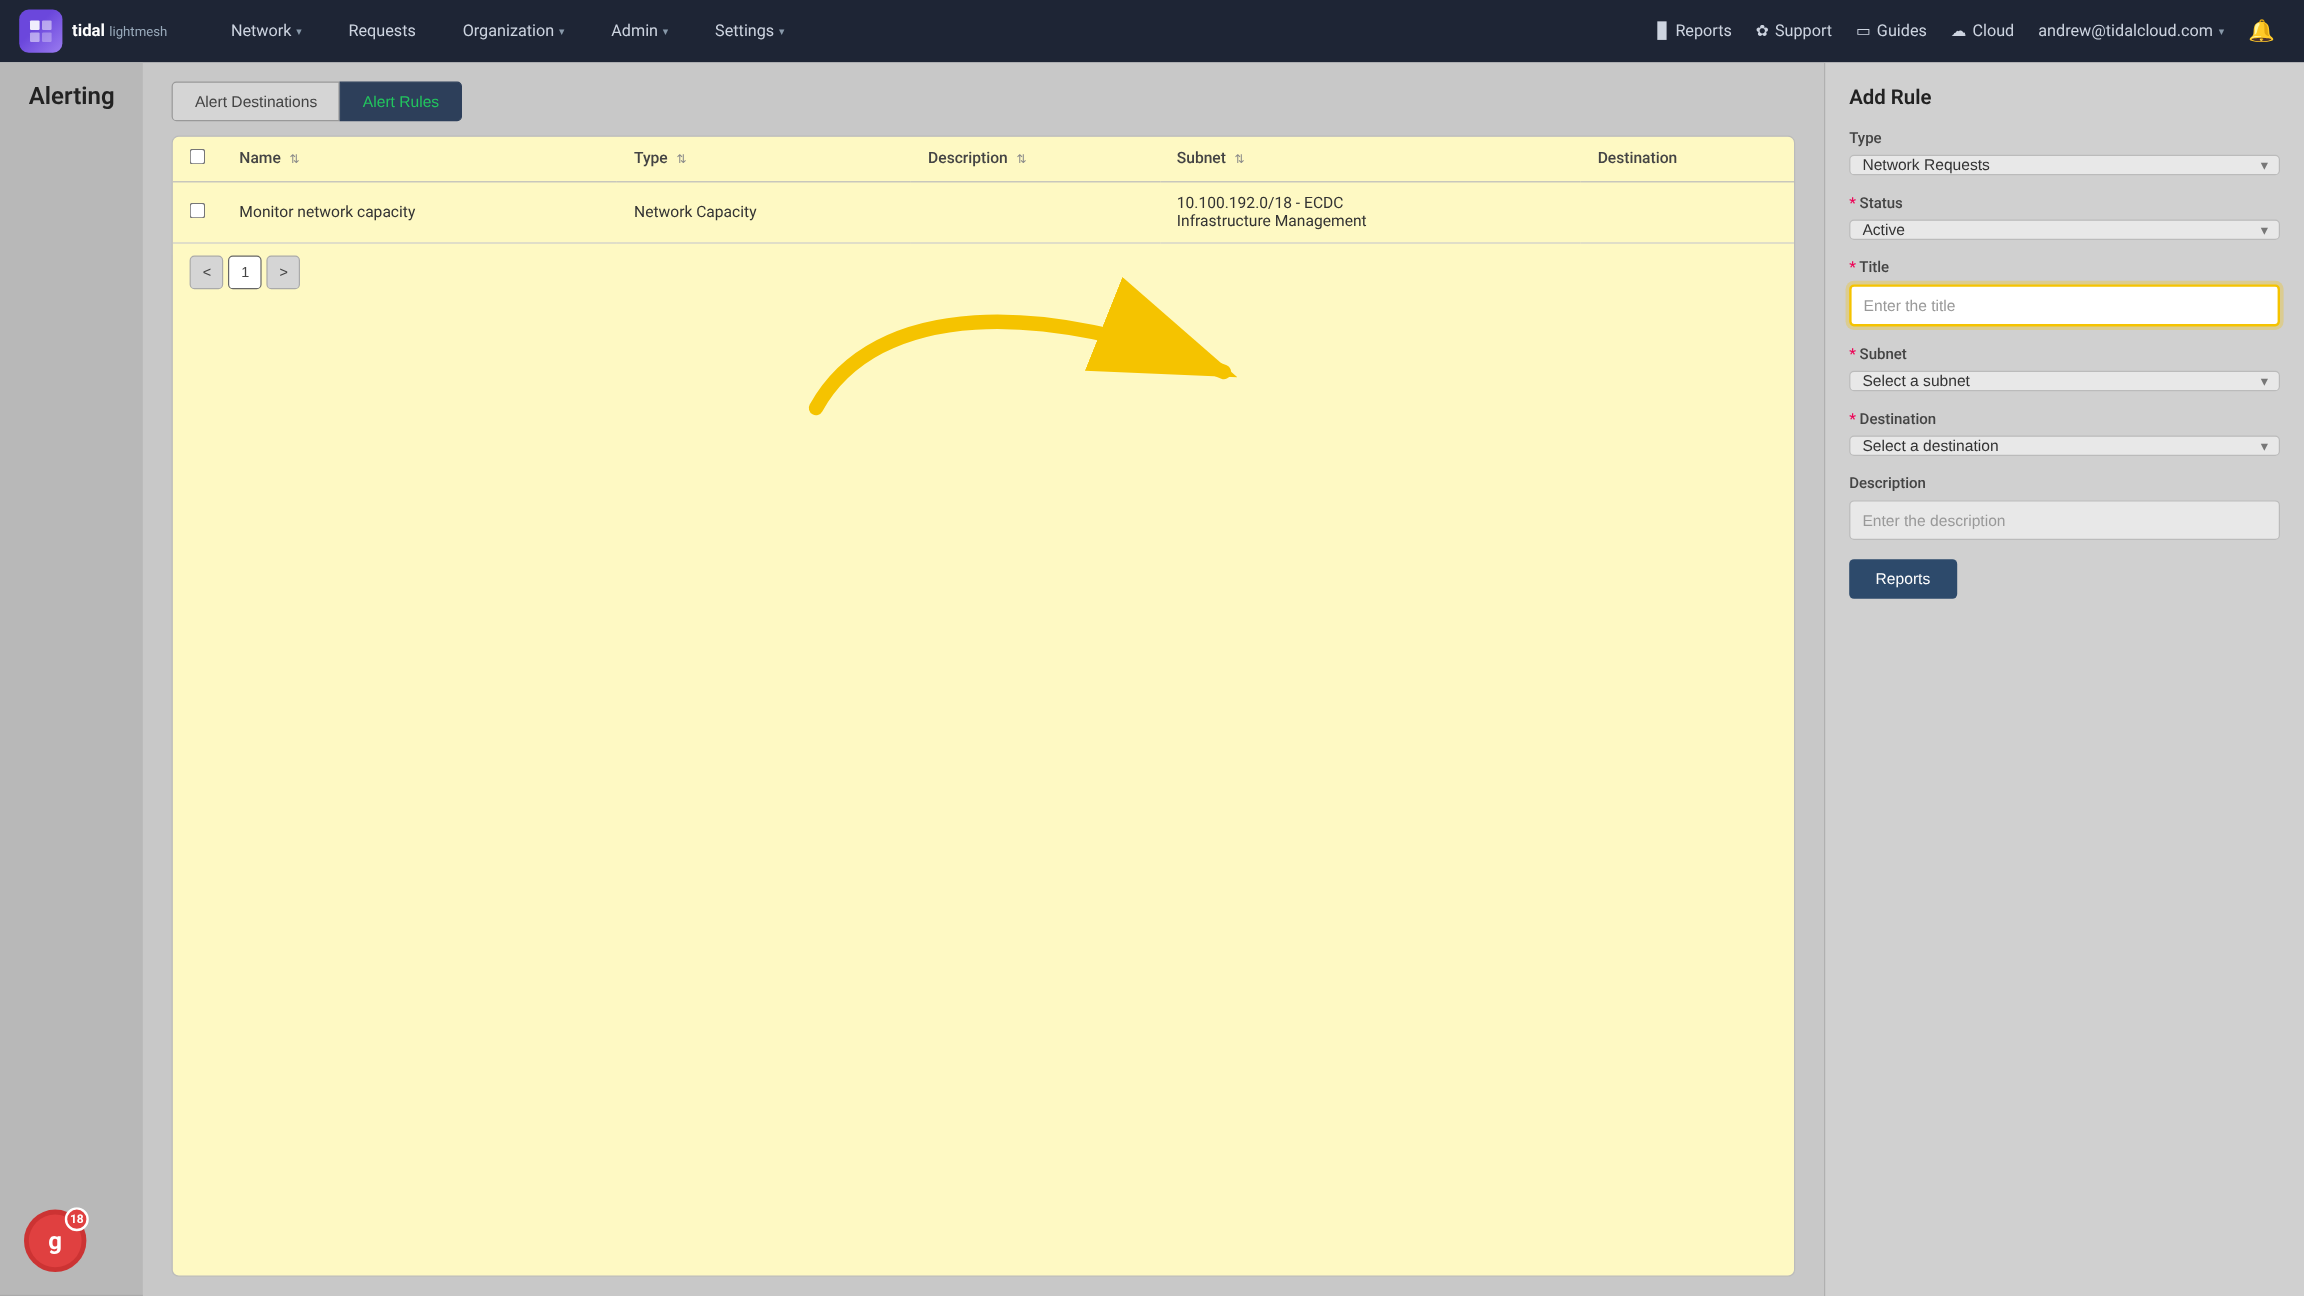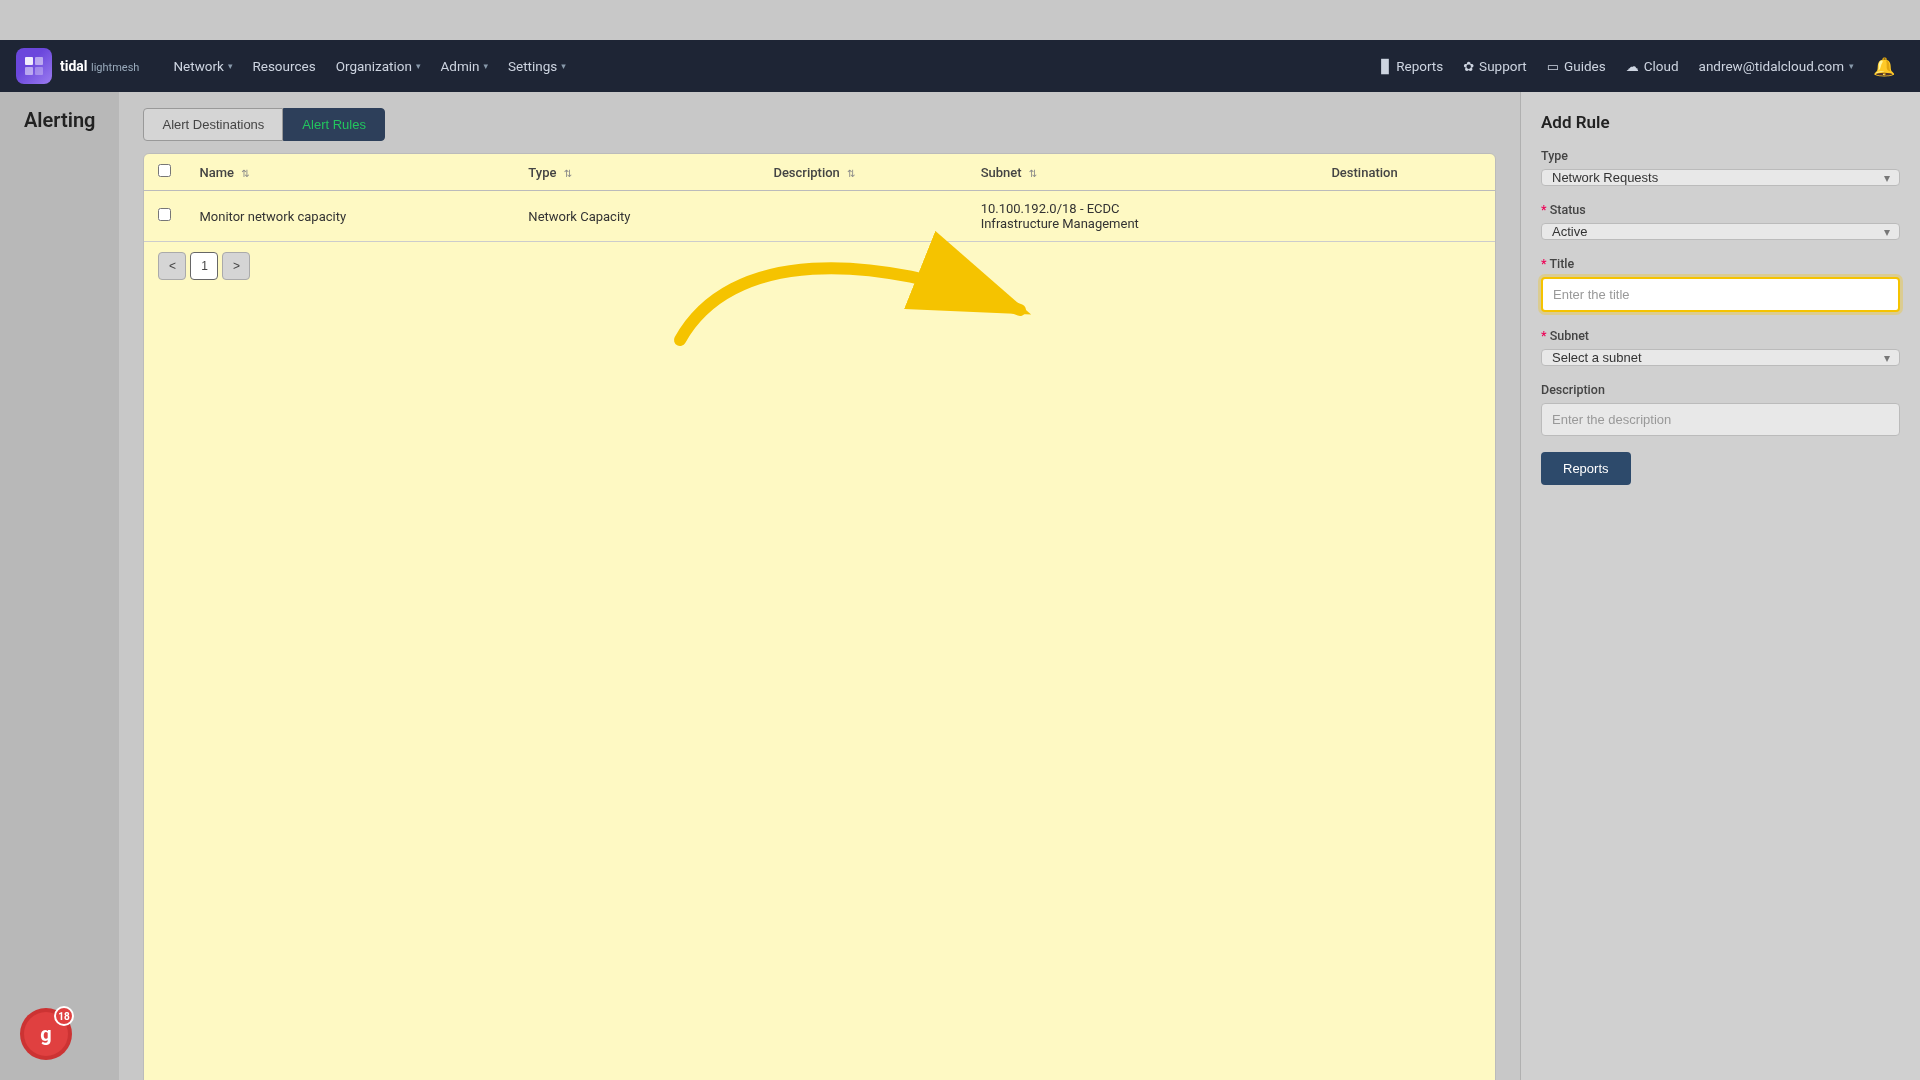"tidal lightmesh" .navbar { gap: 0 -> 19px; margin-top: 40px -> none }
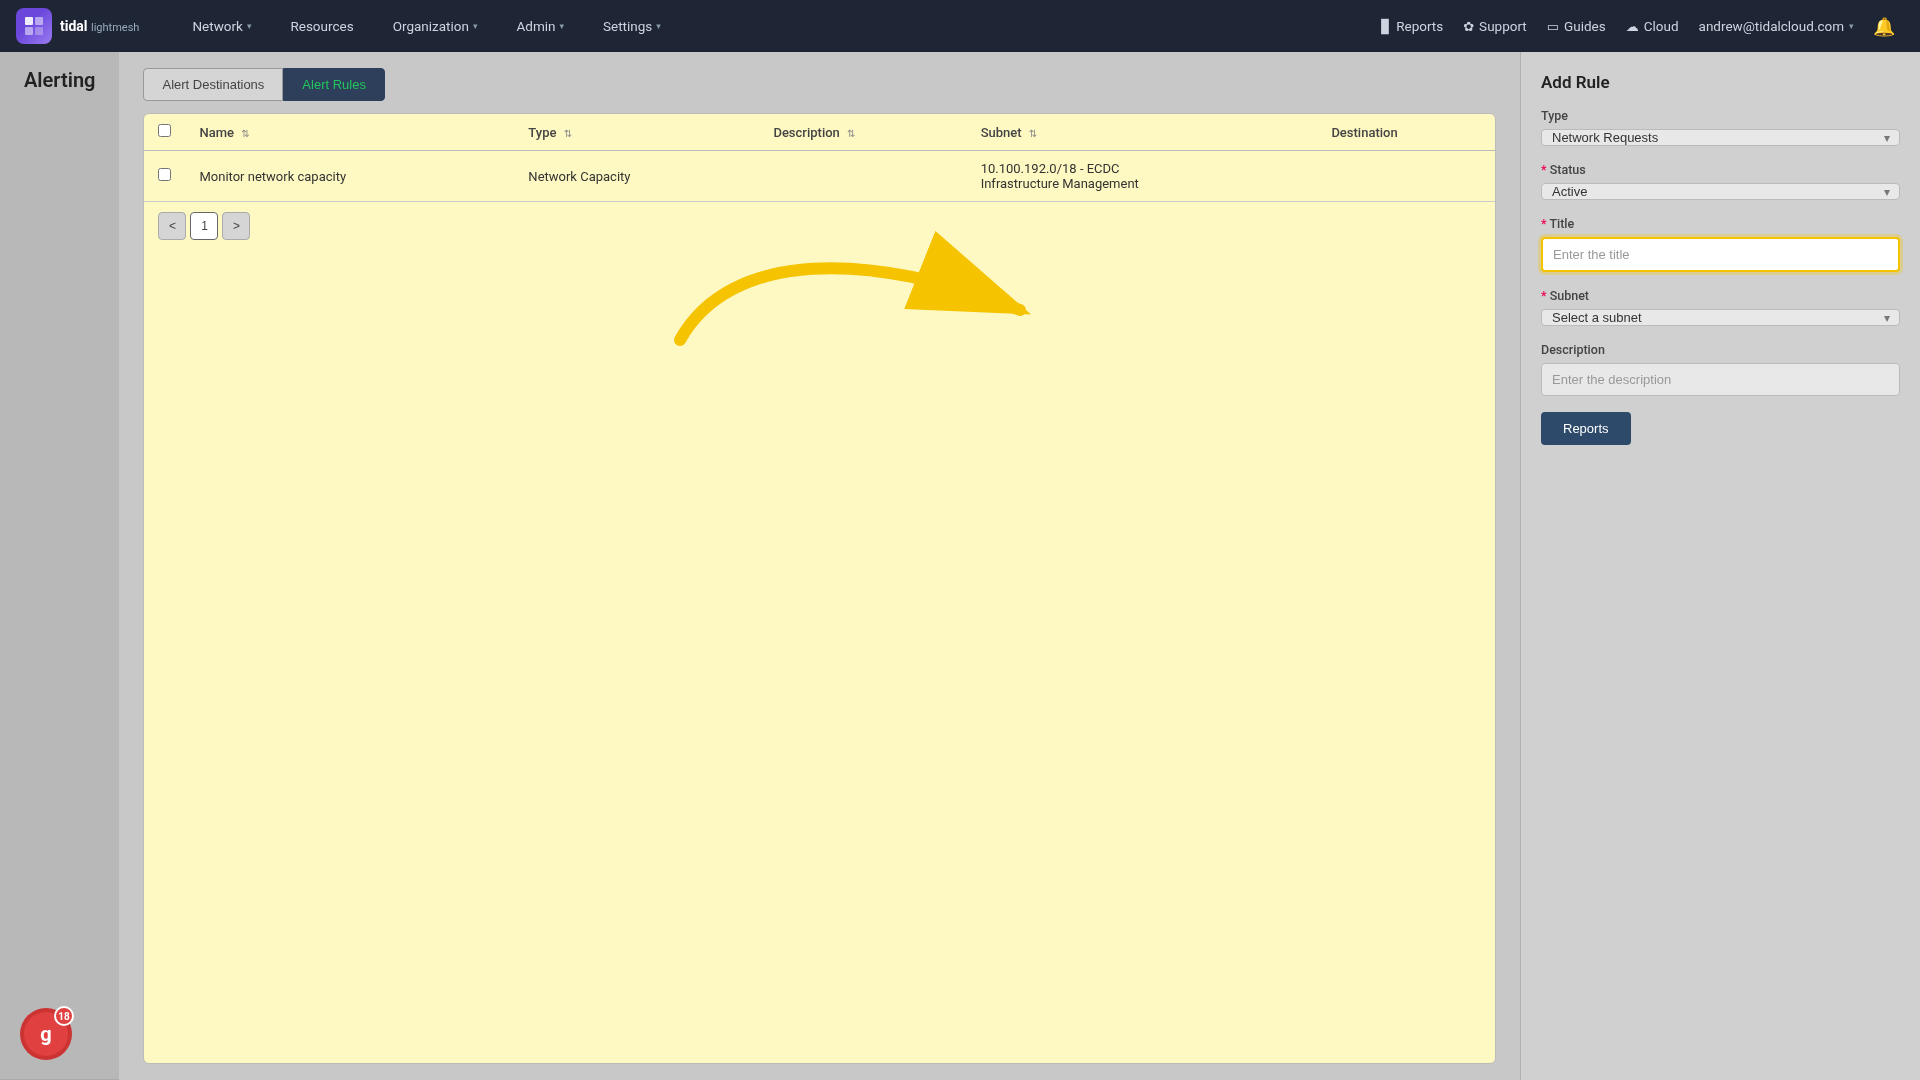"Resources" span { text: Resources -> Requests }
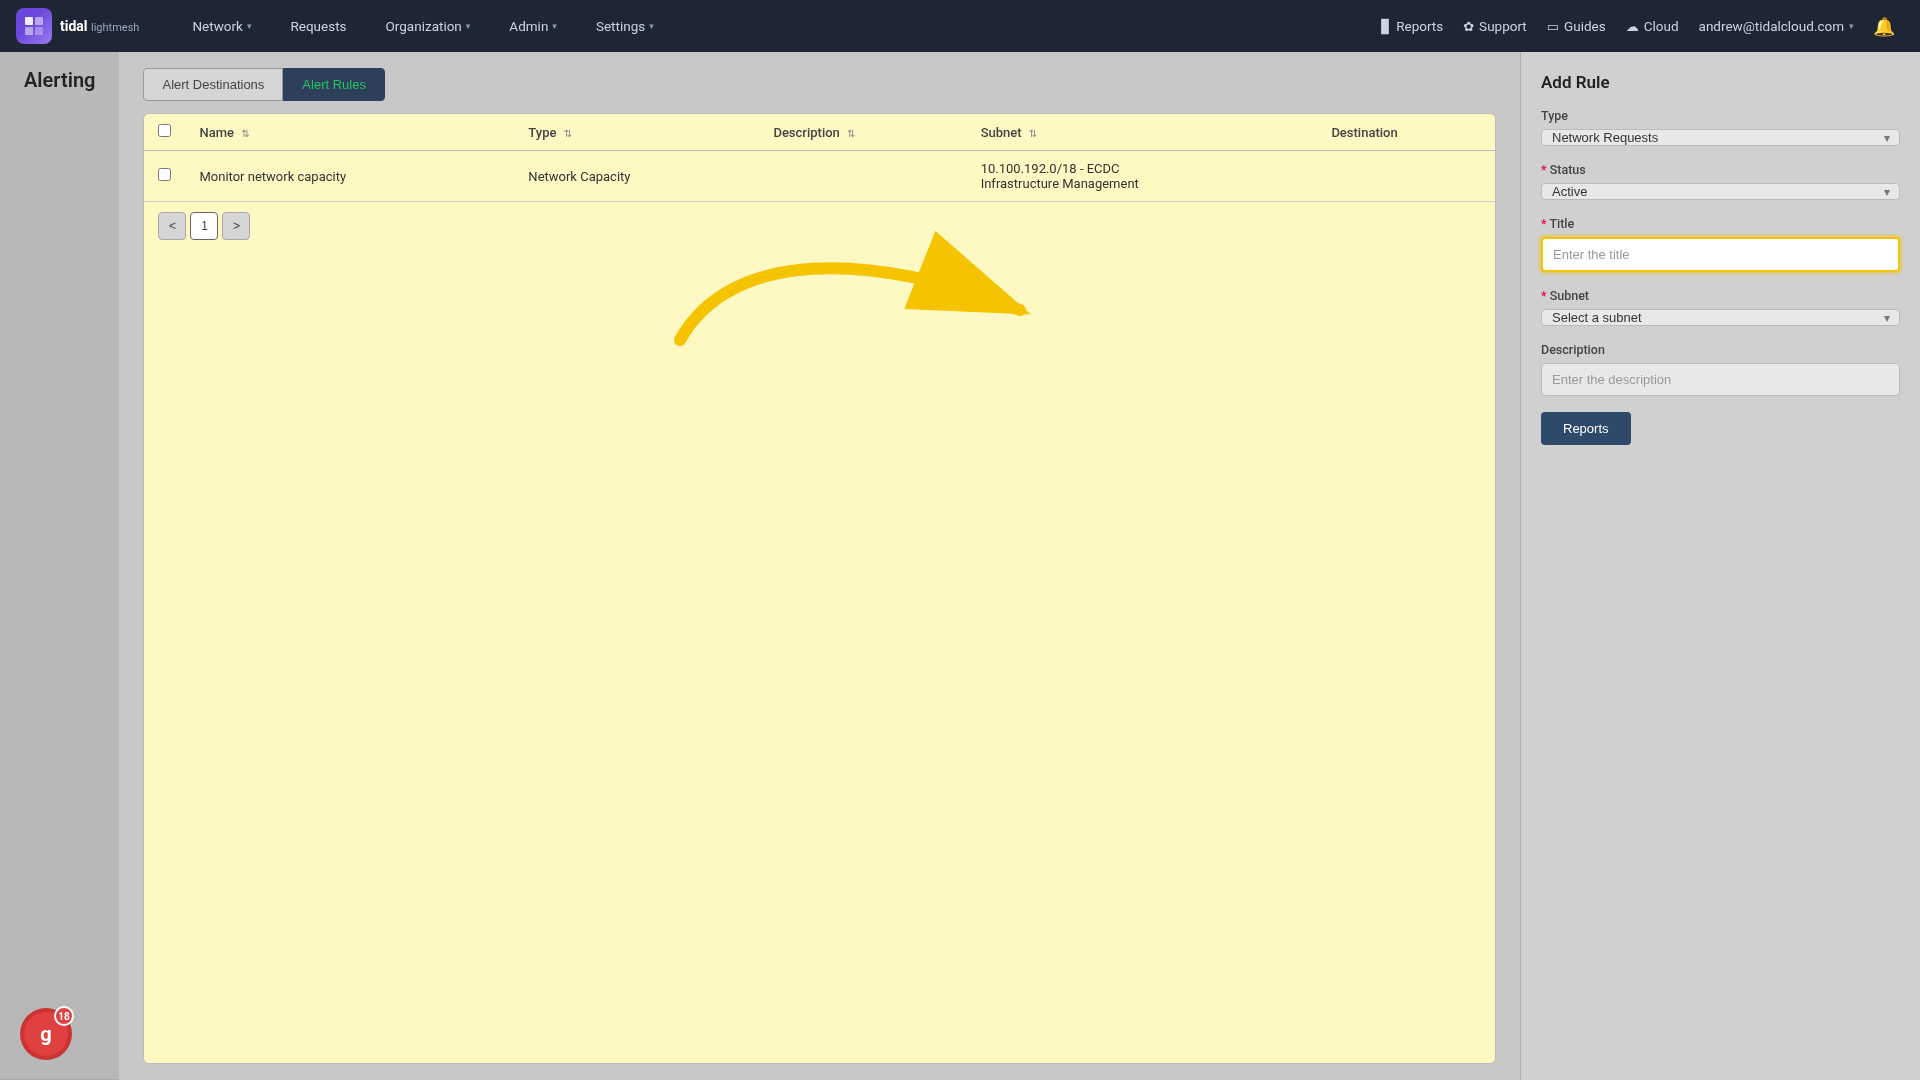"* Destination" div.form-group { html: none -> <div> <label> <span>* </span><span>Destination</span> </label> <div> <select> <option>Select a destination</option> </select> </div> </div> }
